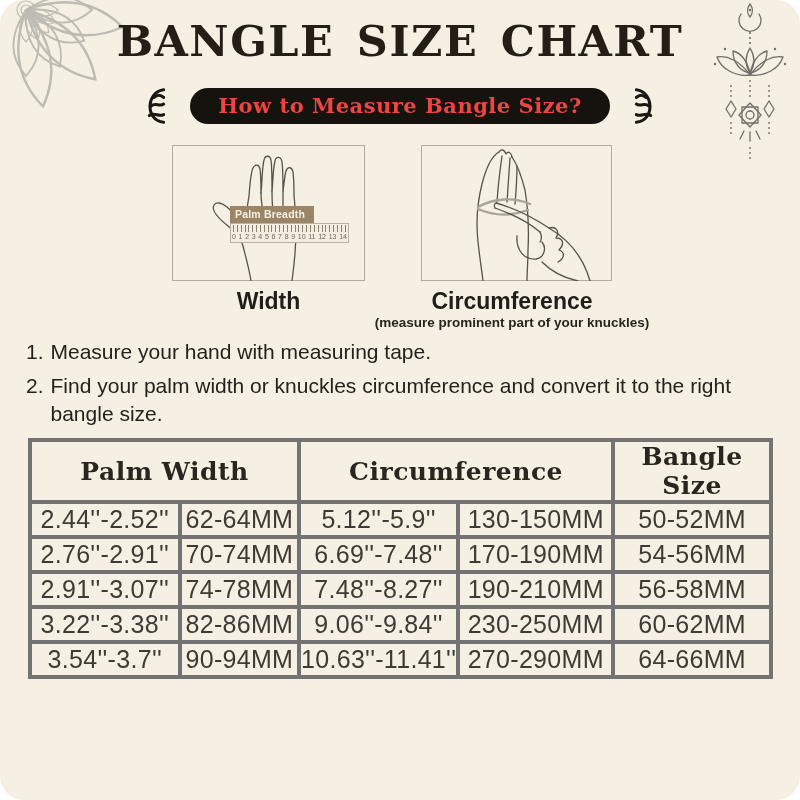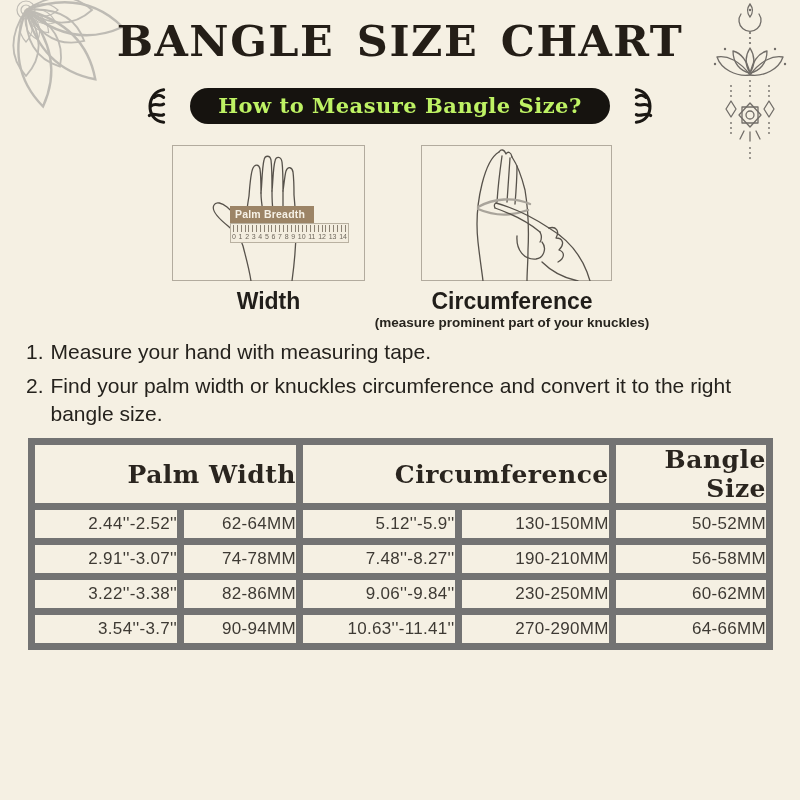"BANGLE SIZE CHART" .page { border-radius: none -> 24px }
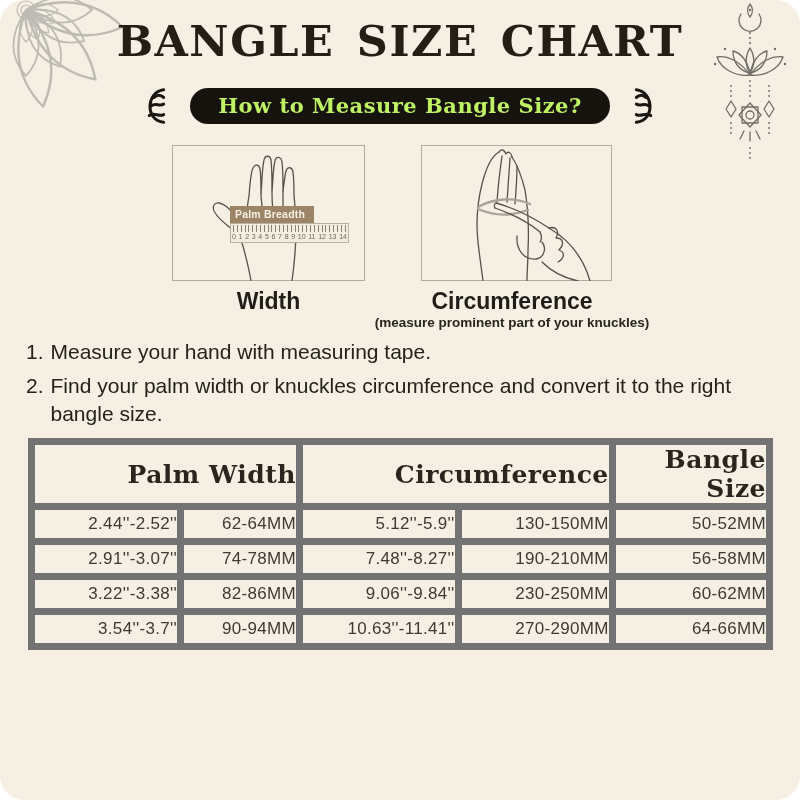"How to Measure Bangle Size?" .pill { color: #bef264 -> #ef4444 }
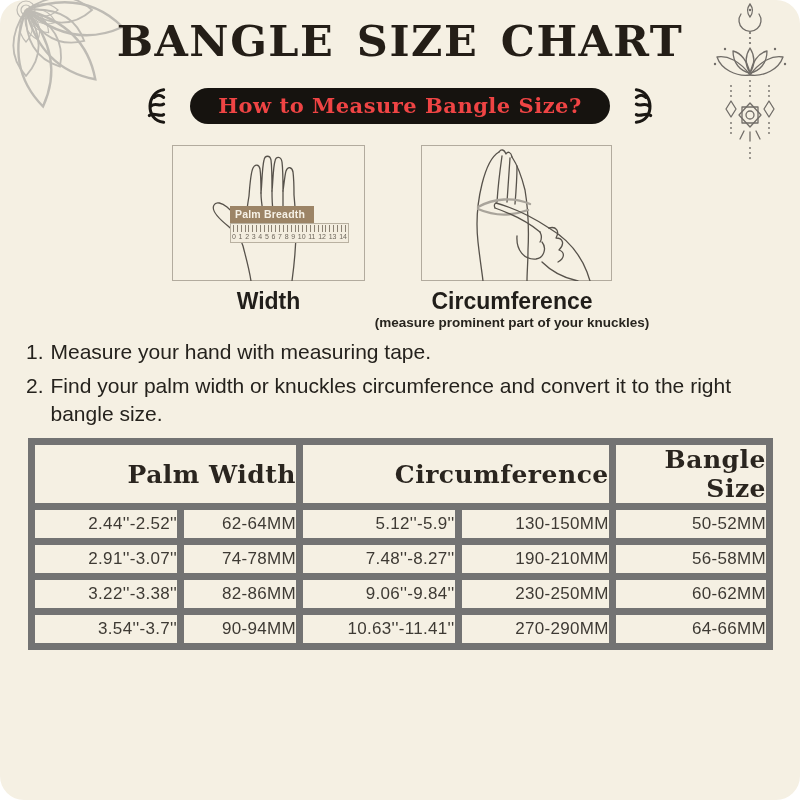"Palm Width" .size-table th, .size-table td { border: 7px solid #737373 -> 4px solid #737373; text-align: right -> center }
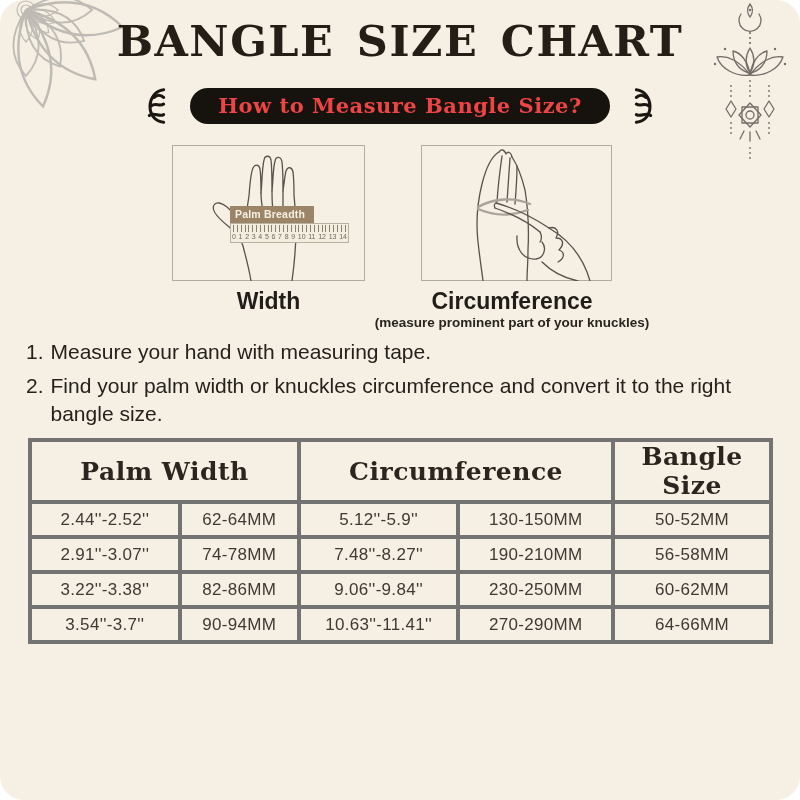"2.44''-2.52''" .size-table td { font-size: 17px -> 25px }
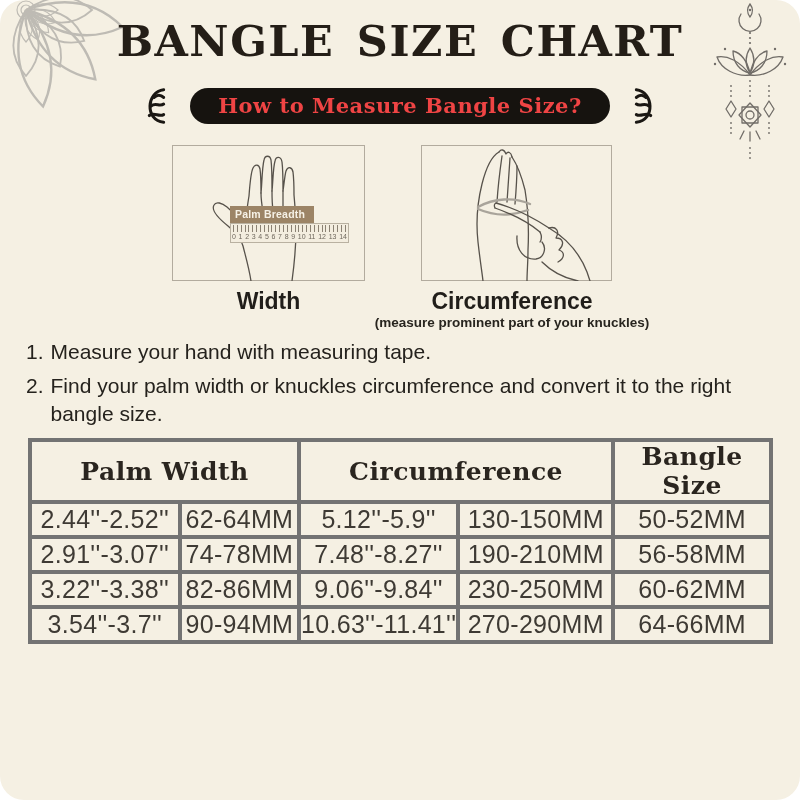"2.76''-2.91''" tr { html: none -> <tr> <td>2.76''-2.91''</td> <td>70-74MM</td> <td>6.69''-7.48''</td> <td>170-190MM</td> <td>54-56MM</td> </tr> }
